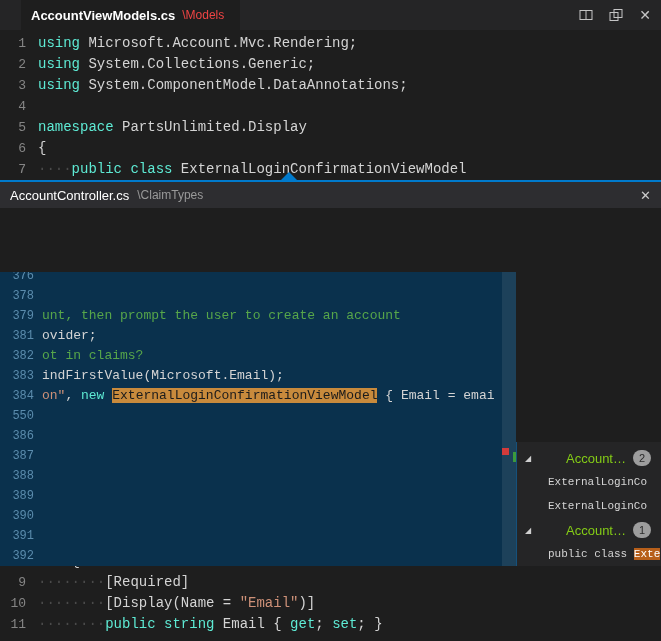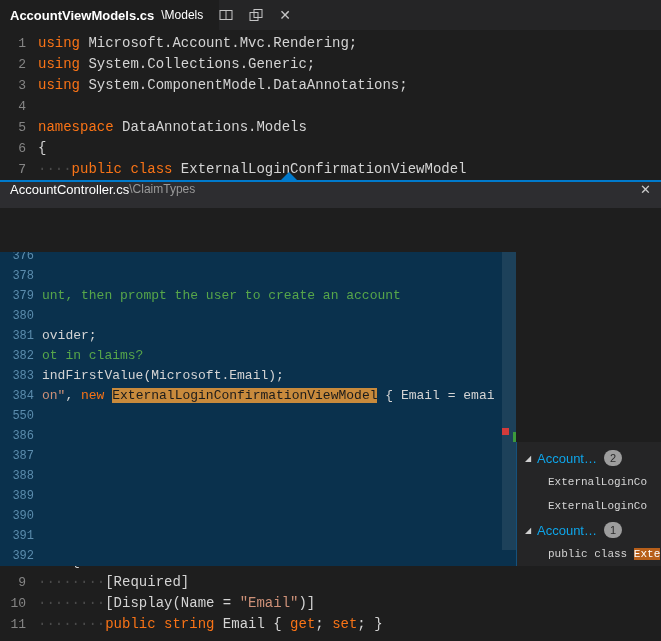"AccountViewModels.cs" .tabbar { justify-content: flex-start -> space-between; padding-left: none -> 21px }
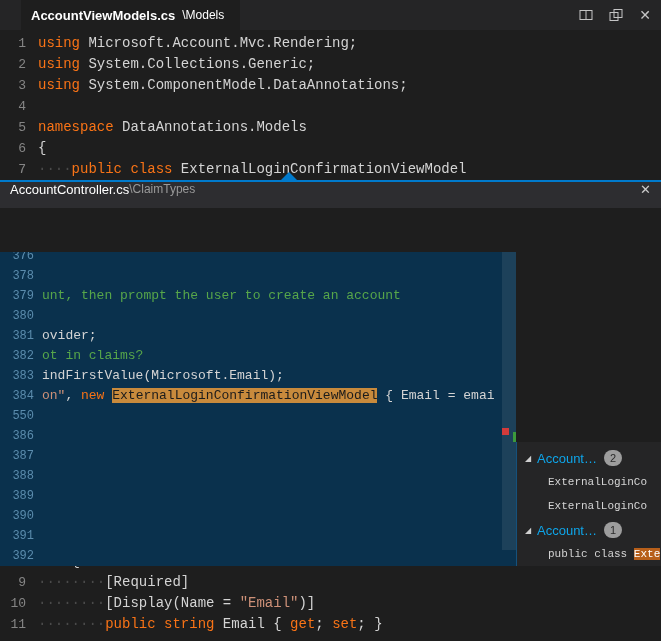"\Models" .tab-path { color: #ffffff -> #ef4444 }
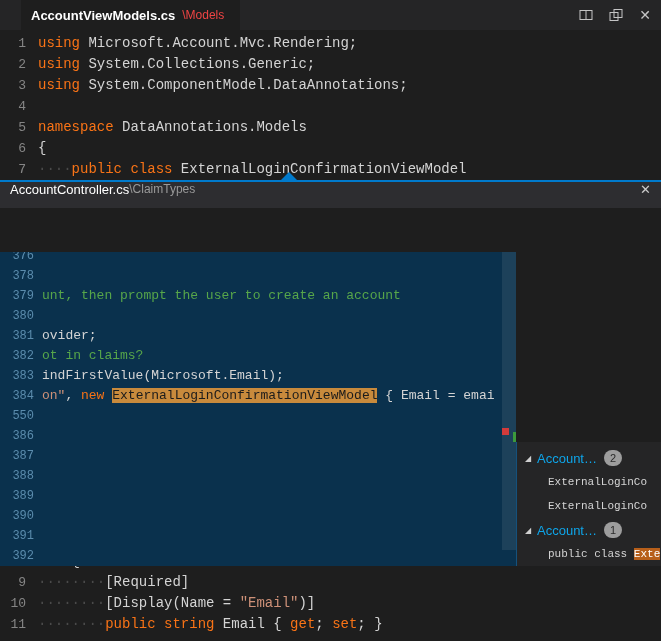"using" .seg-kw { color: #f97316 -> #5eead4 }
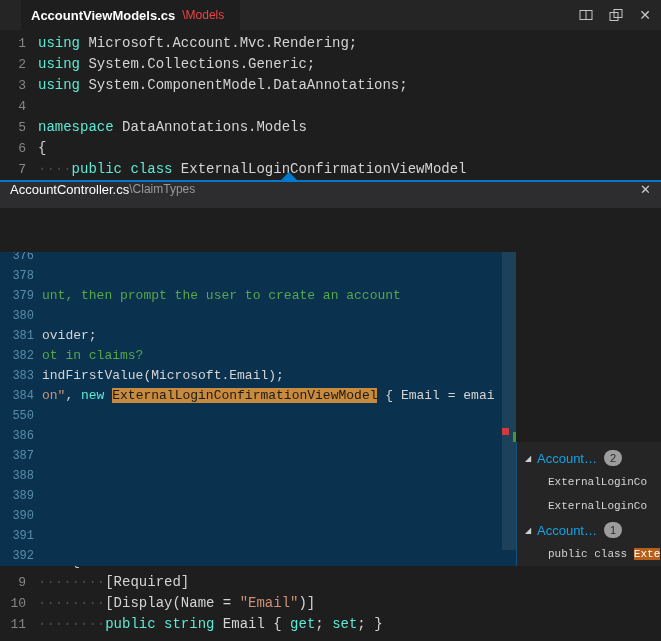"DataAnnotations.Models" span.seg-fg { text: DataAnnotations.Models -> PartsUnlimited.Display }
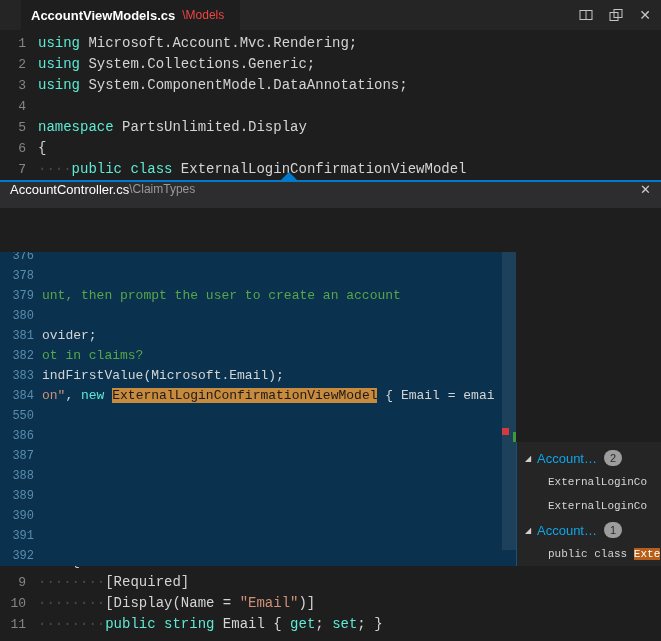"AccountController.cs" .peek-title { align-items: none -> center; gap: 0 -> 8px }
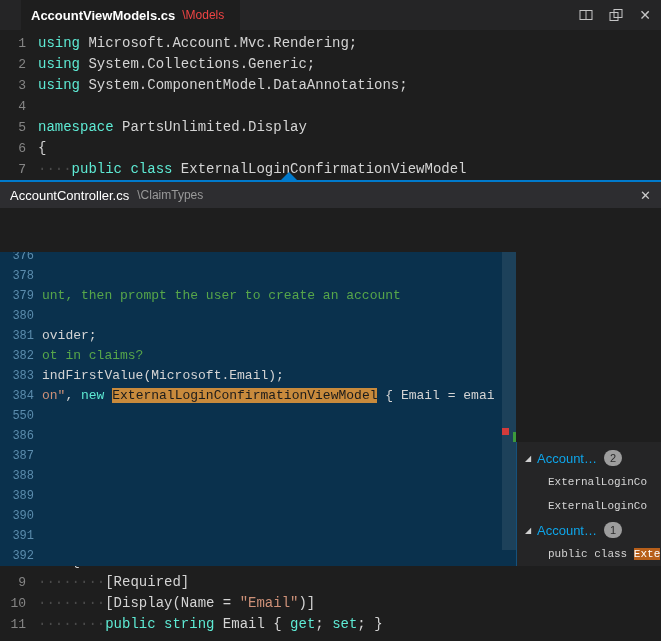"380" div.line { html: <div><span>380</span><span></span></div> -> none }
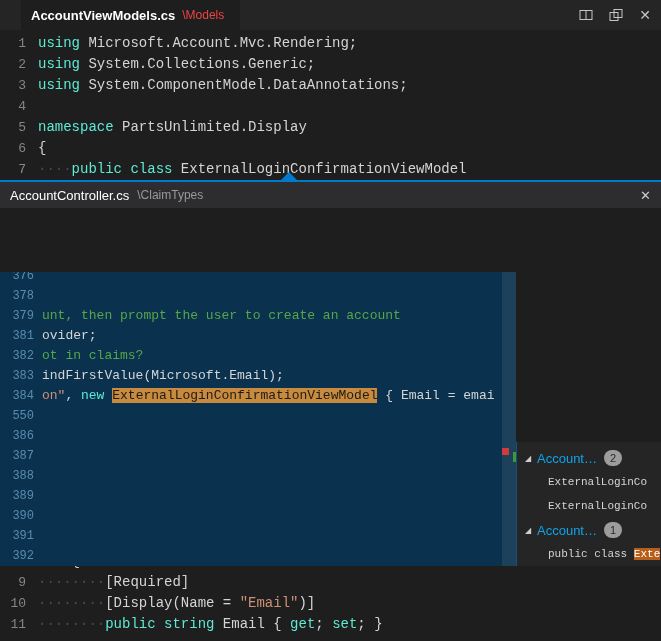"Account…" .rlabel { color: #0ea5e9 -> #84cc16; margin-left: none -> 29px }
